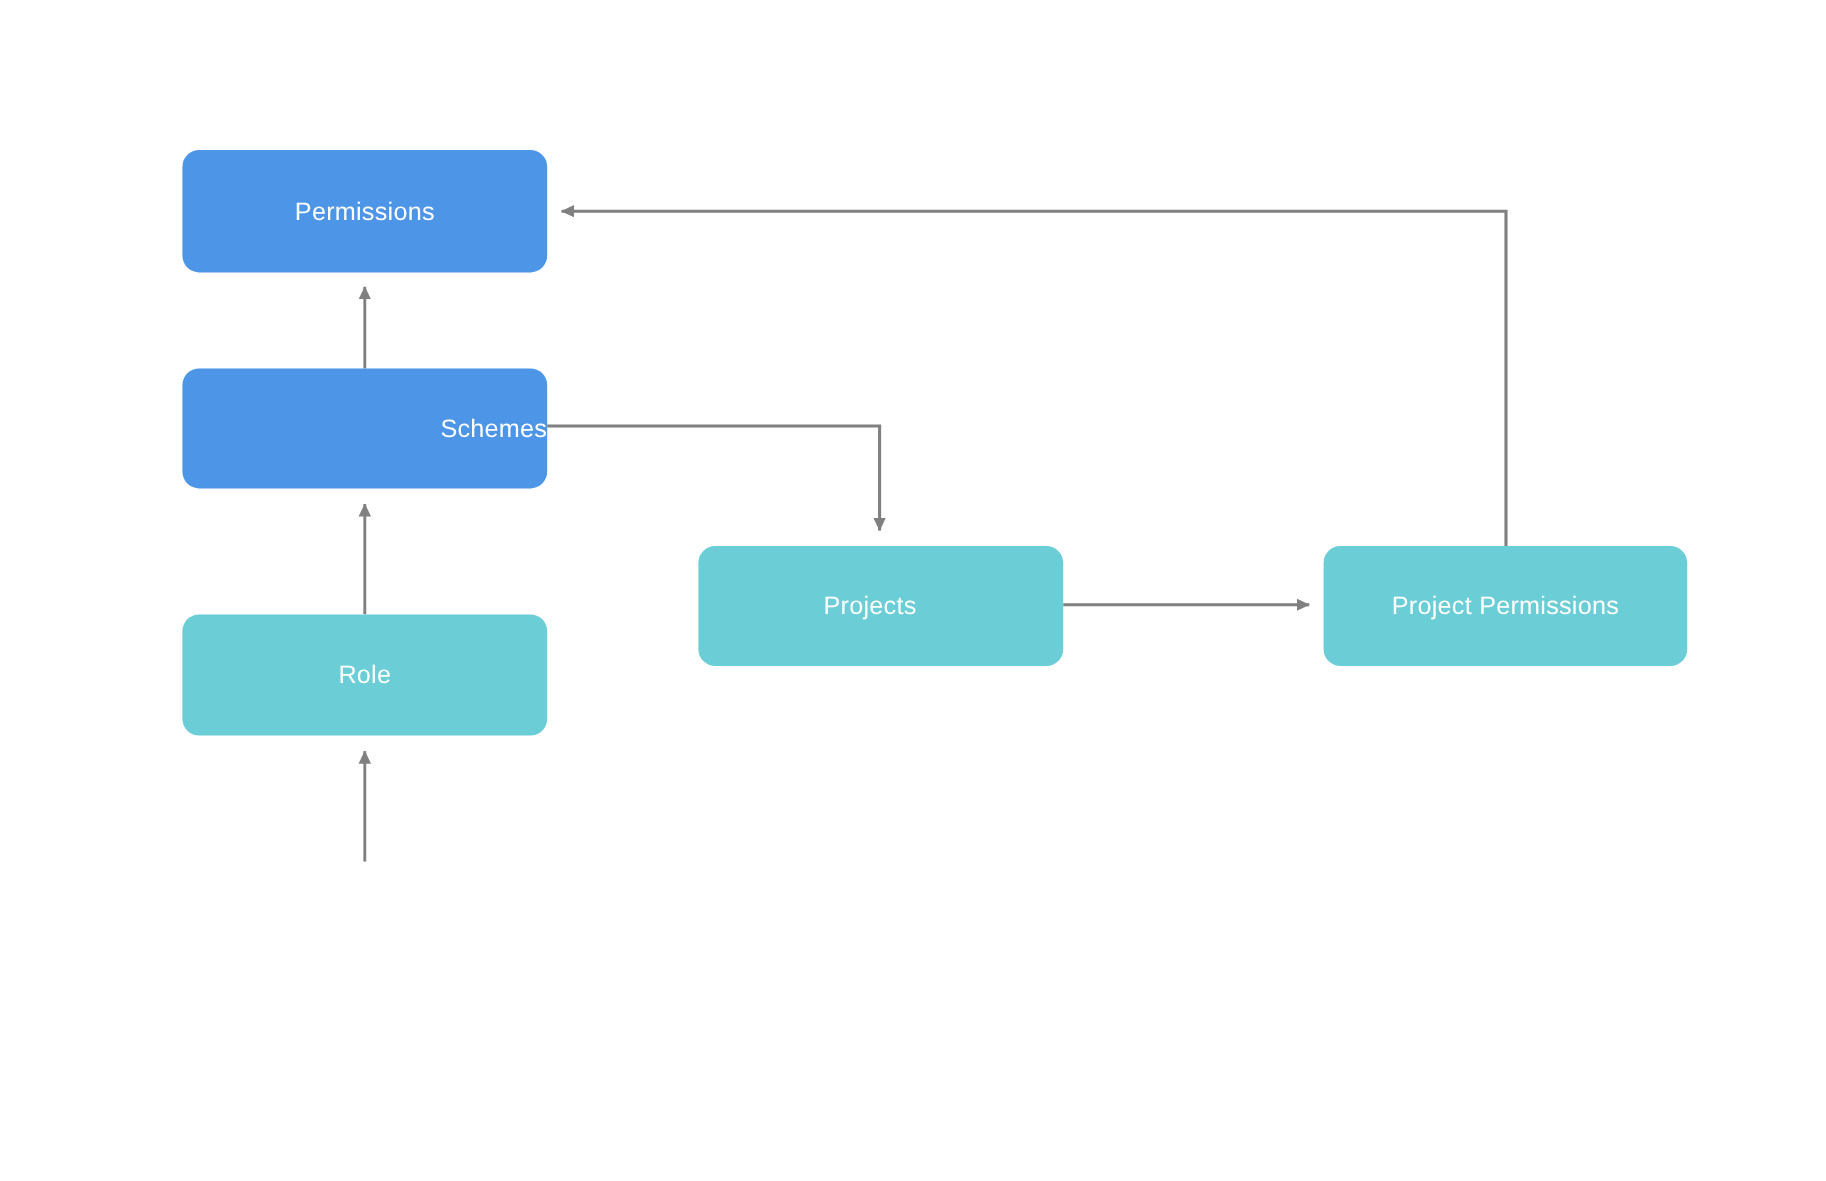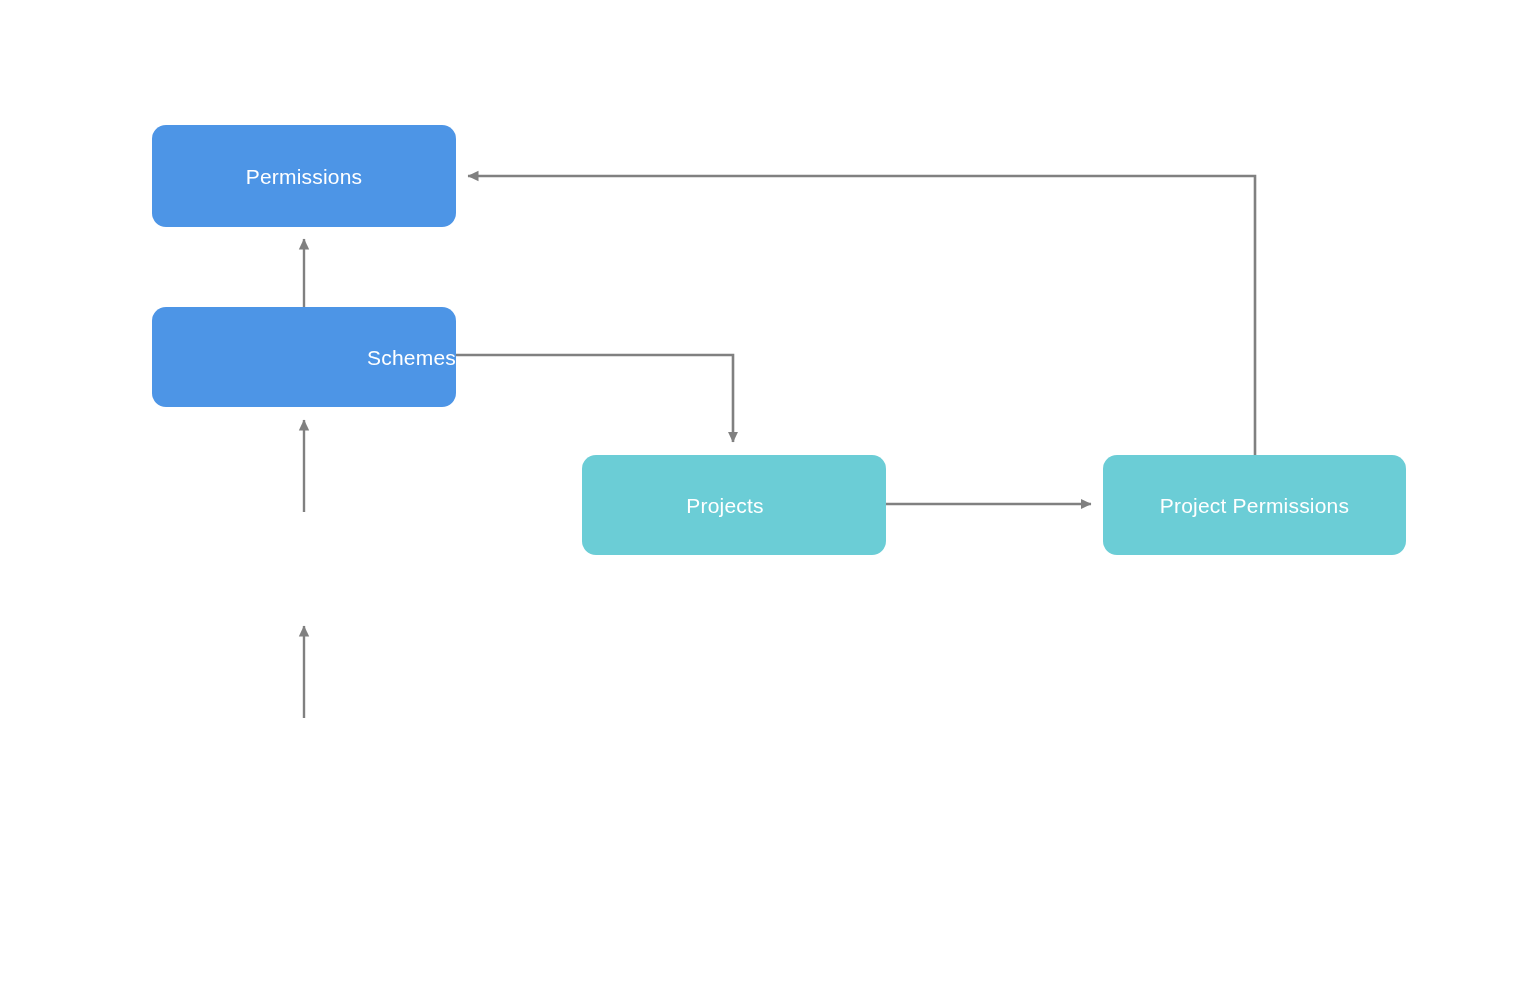"Role" div.node { html: none -> <div> <span>Role</span> </div> }
